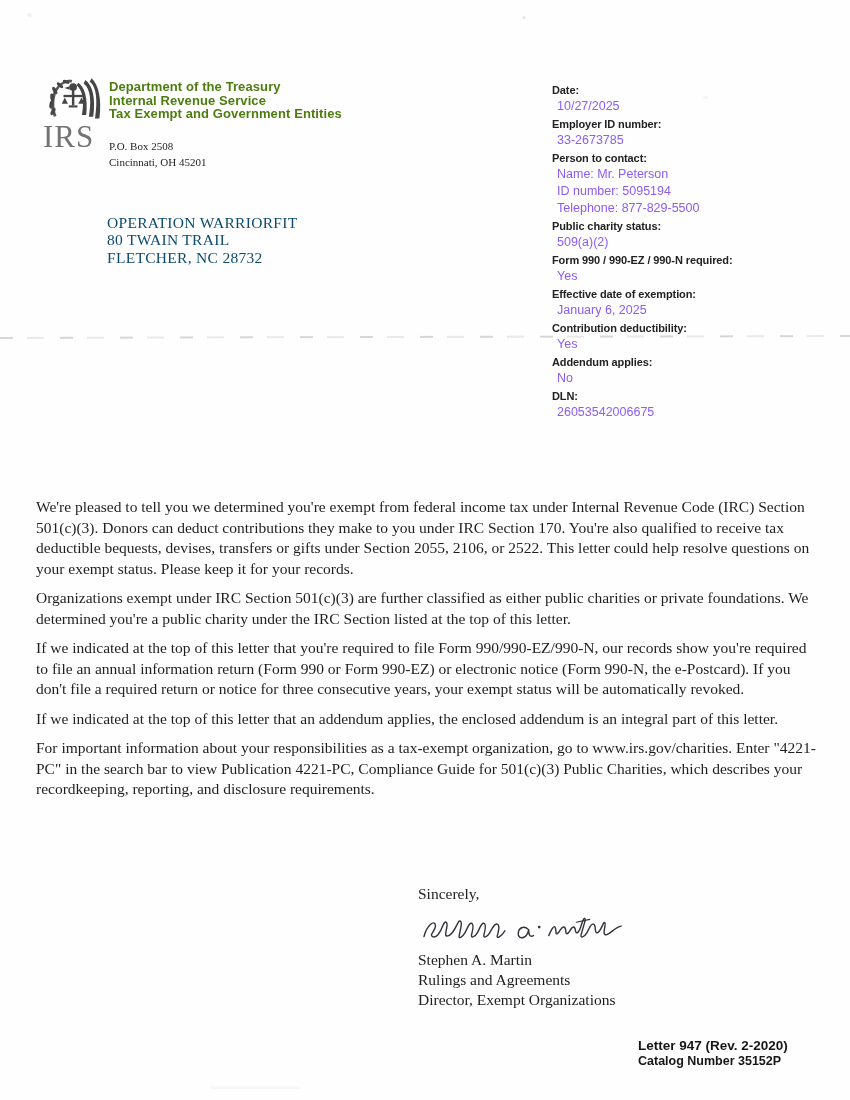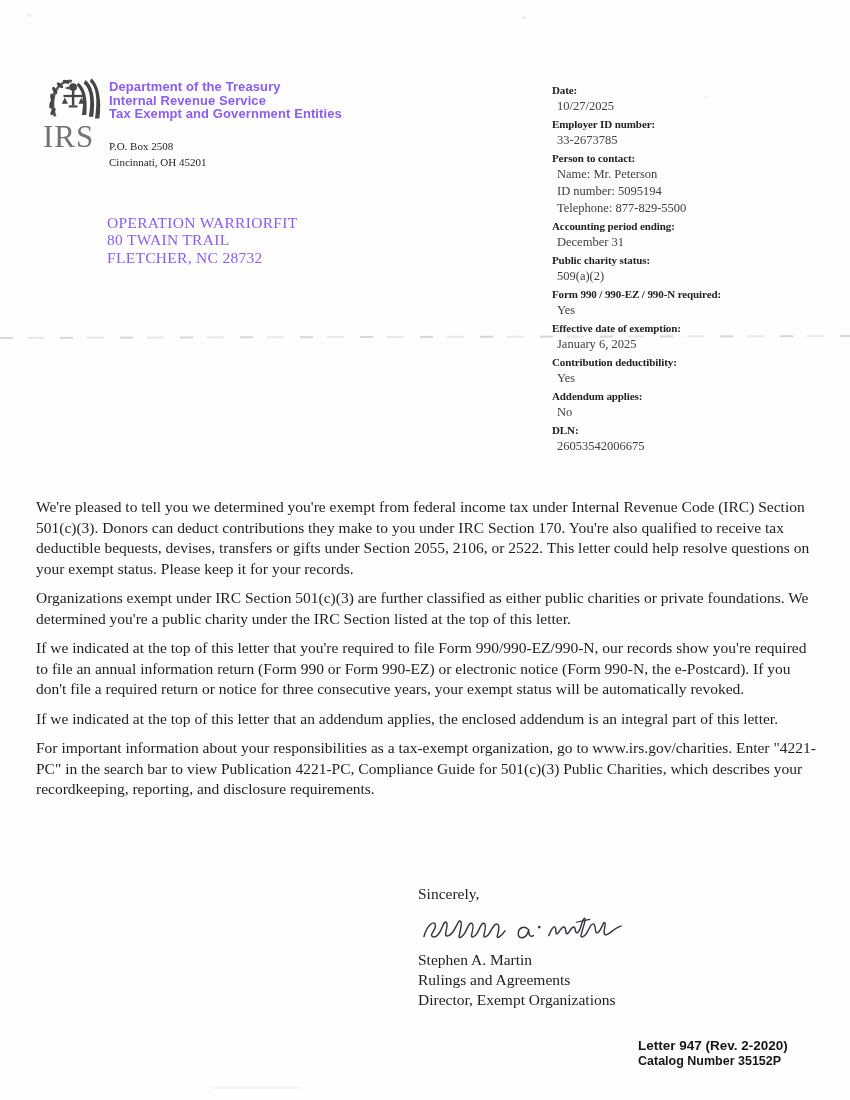"Department of the Treasury" .agency { color: #8b5cf6 -> #4d7c0f }
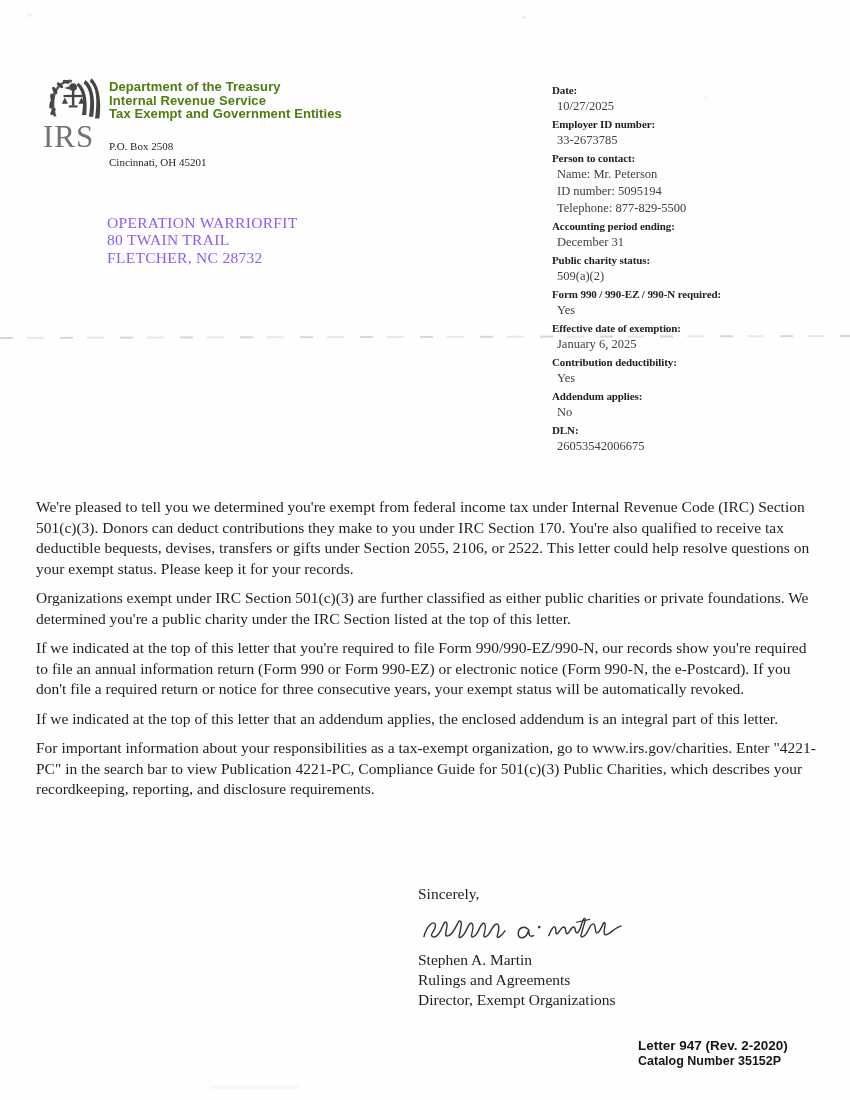"Date:" .info-panel { font-family: Liberation Serif, serif -> Liberation Sans, sans-serif }
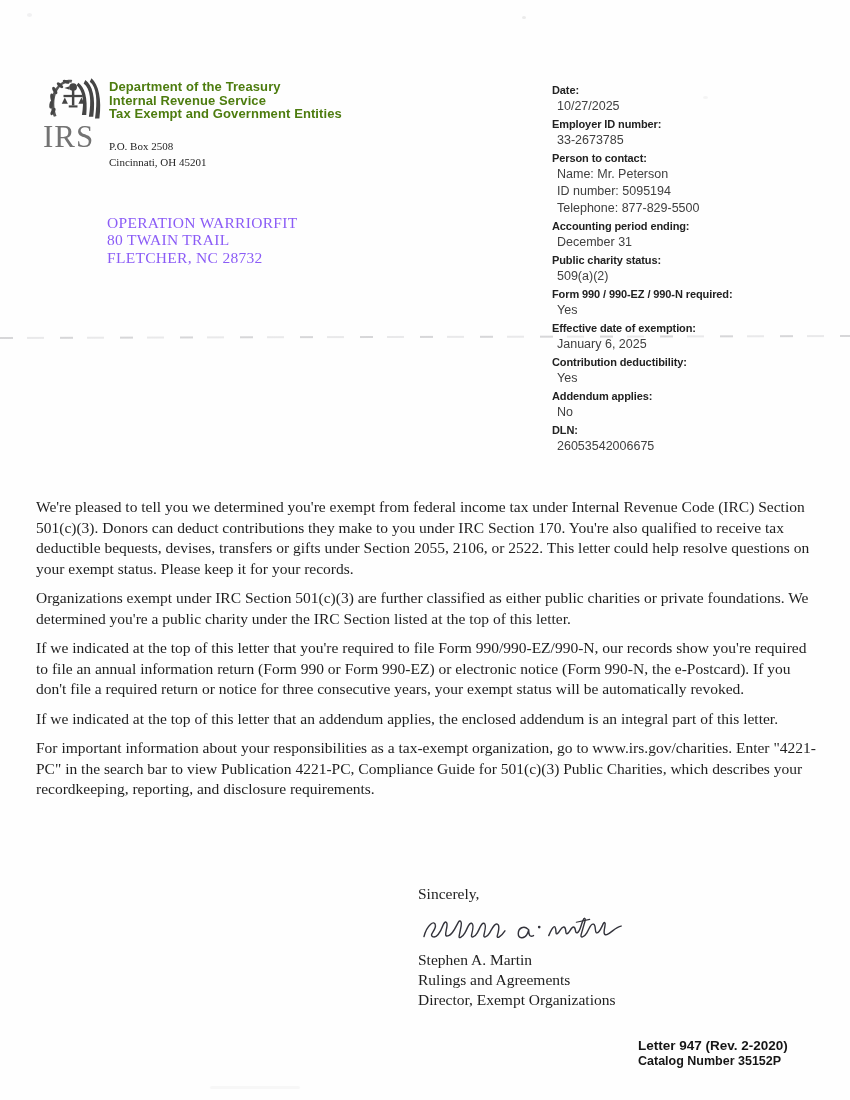"10/27/2025" .info-value { color: #404040 -> #8b5cf6 }
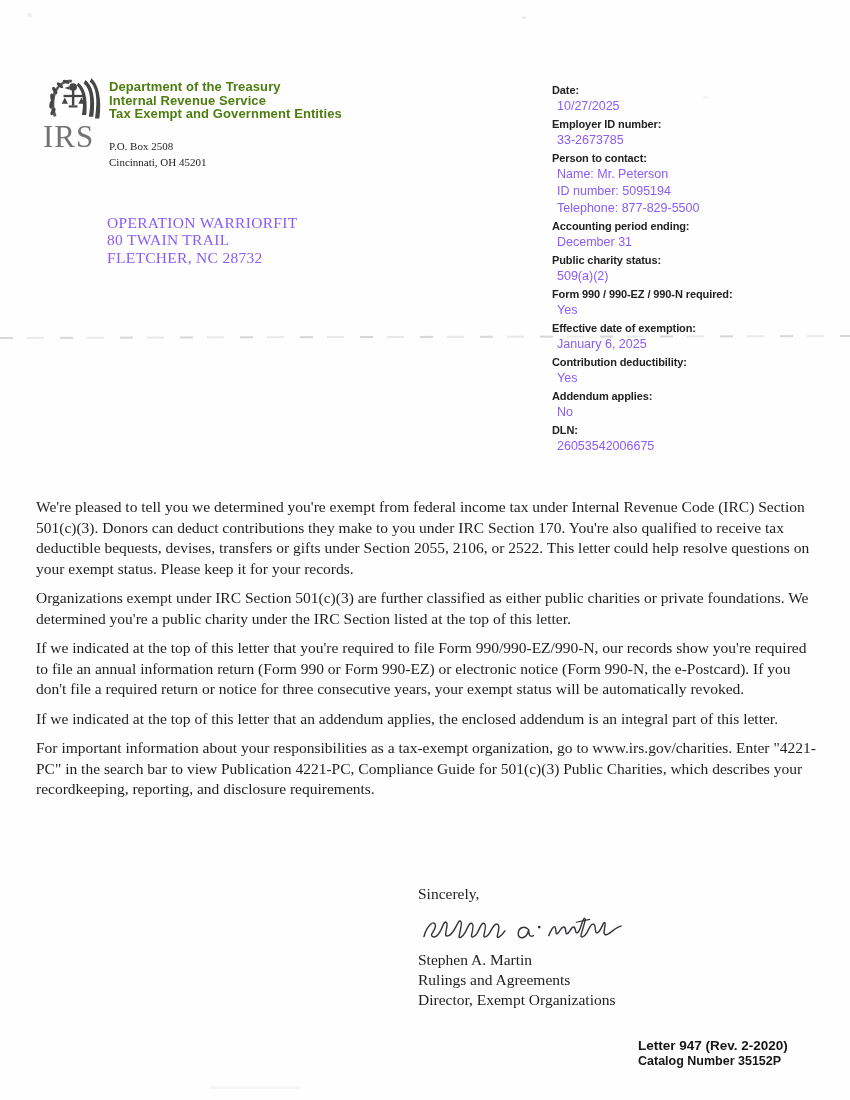"OPERATION WARRIORFIT" .recipient { color: #8b5cf6 -> #0c4a6e }
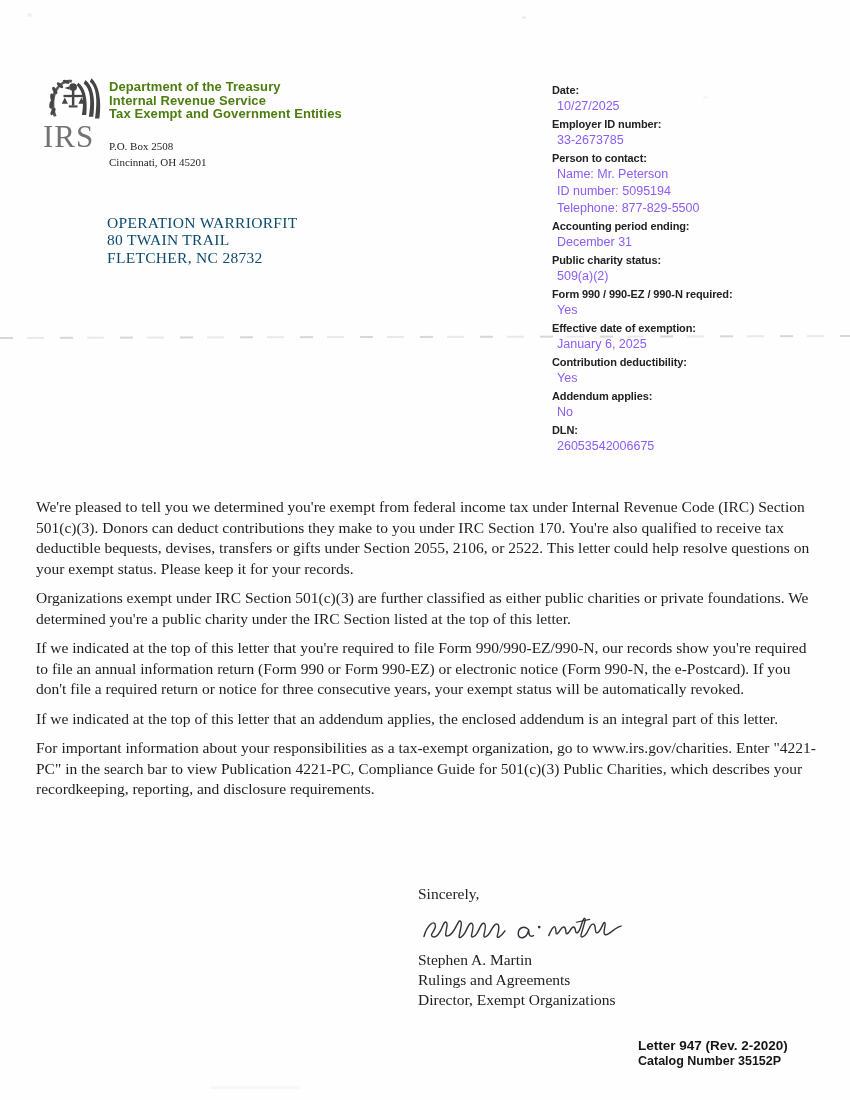"Accounting period ending:" div.info-item { html: <div> <div>Accounting period ending:</div> <div>December 31</div> </div> -> none }
